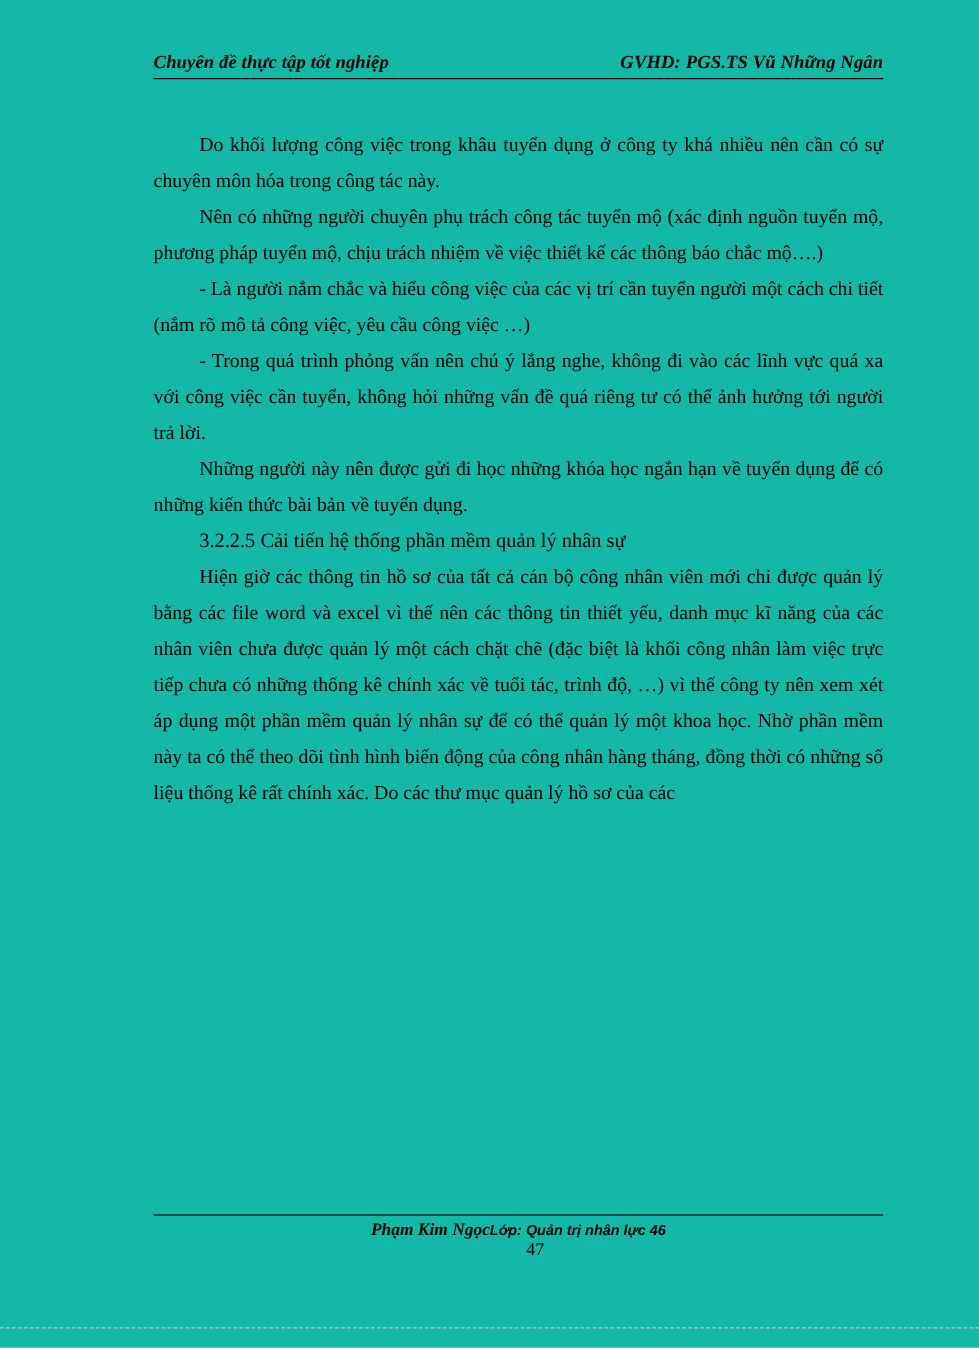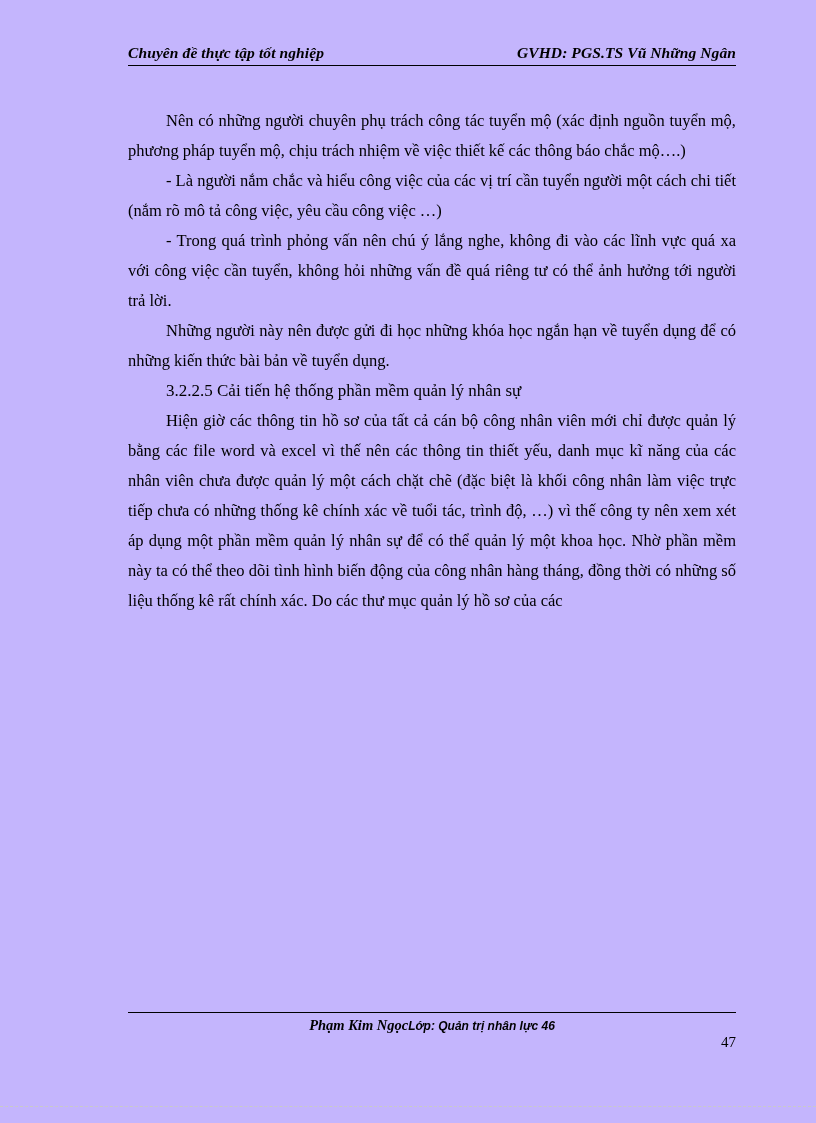"Chuyên đề thực tập tốt" .page { background: #c4b5fd -> #14b8a6 }
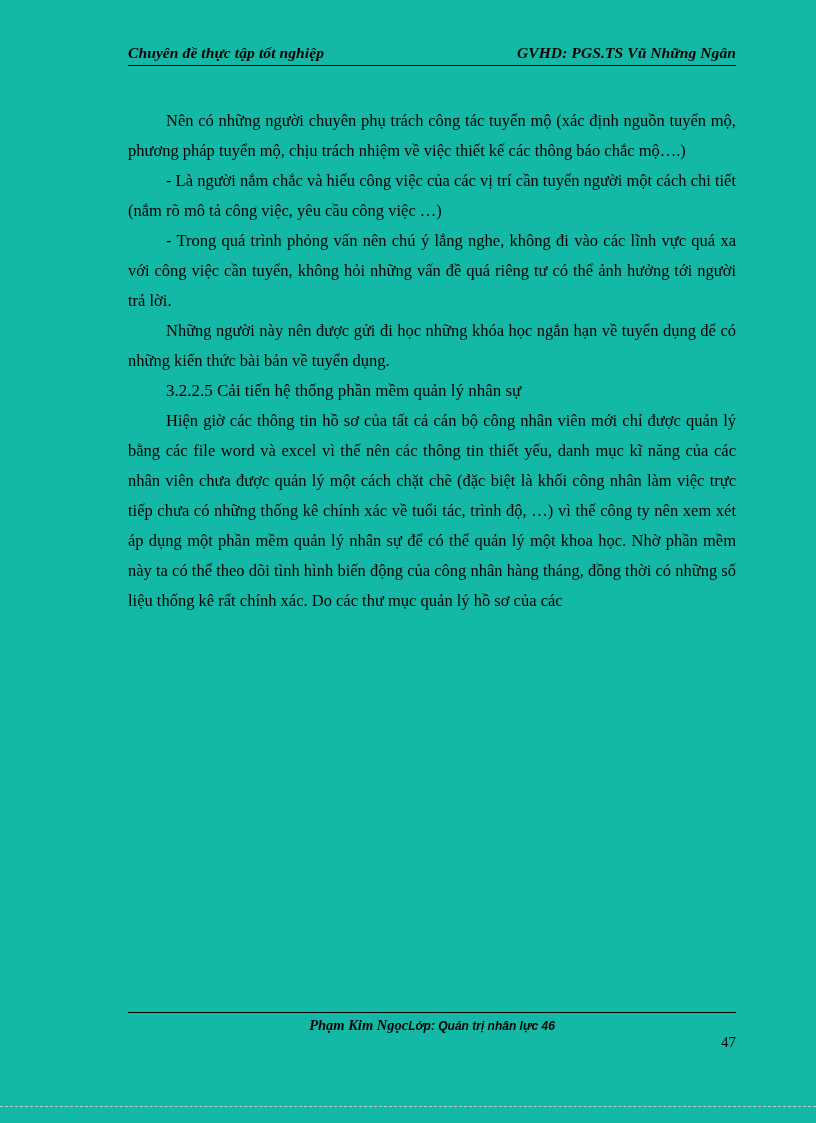"Do khối lượng công việc" p { html: none -> <p>Do khối lượng công việc trong khâu tuyển dụng ở công ty khá nhiều nên cần có sự chuyên môn hóa trong công tác này.</p> }
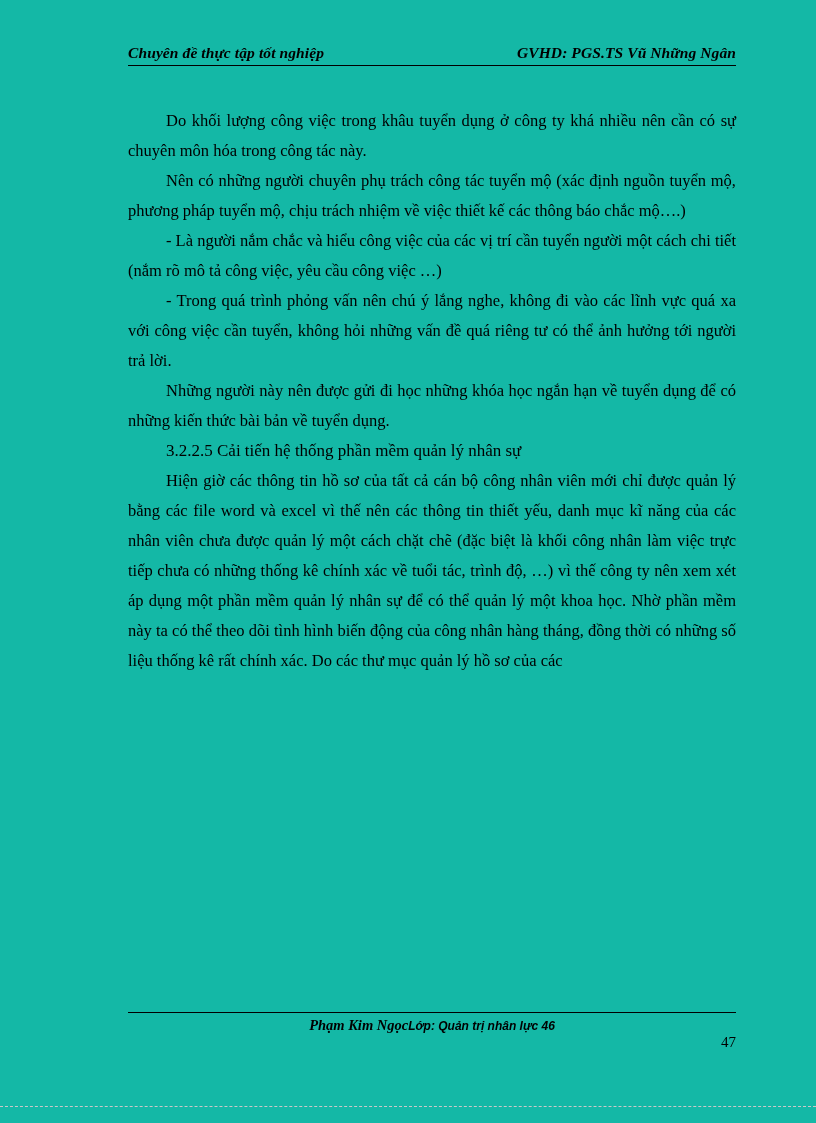"47" .page-number { left: 0 -> 14px; text-align: right -> center }
